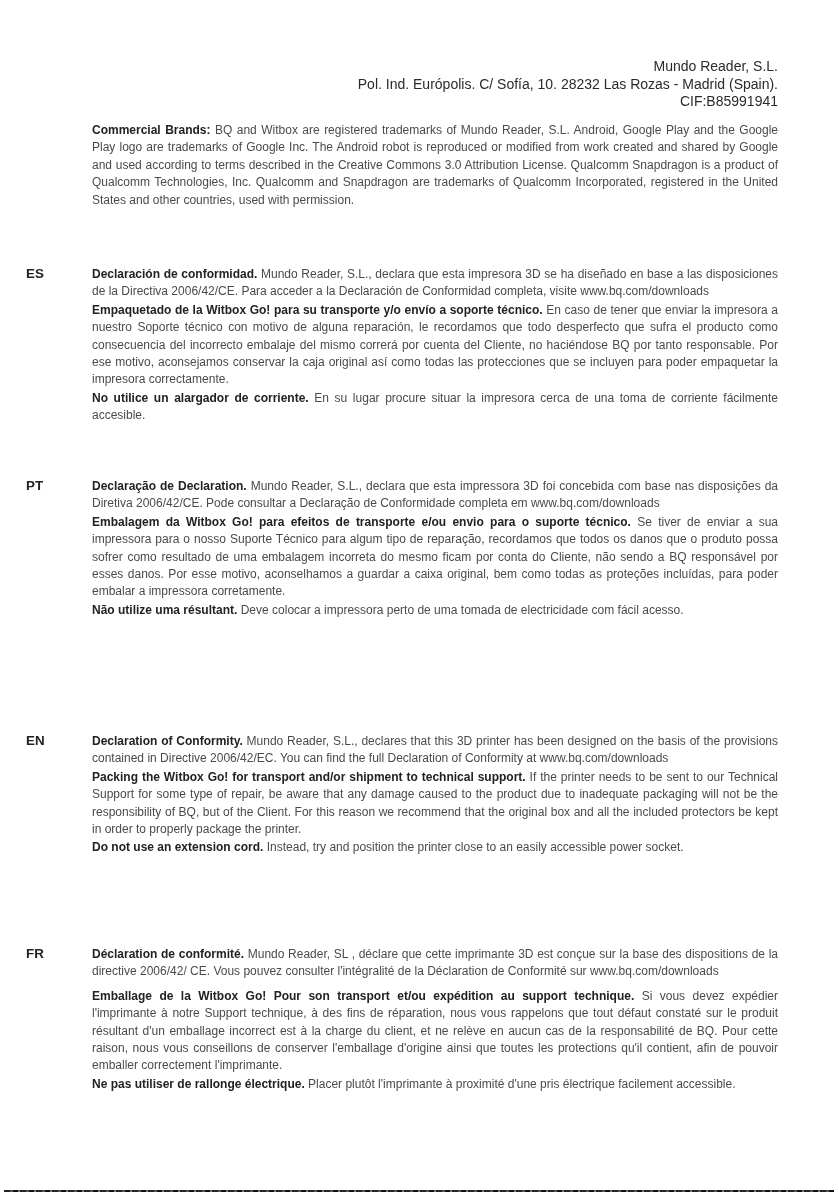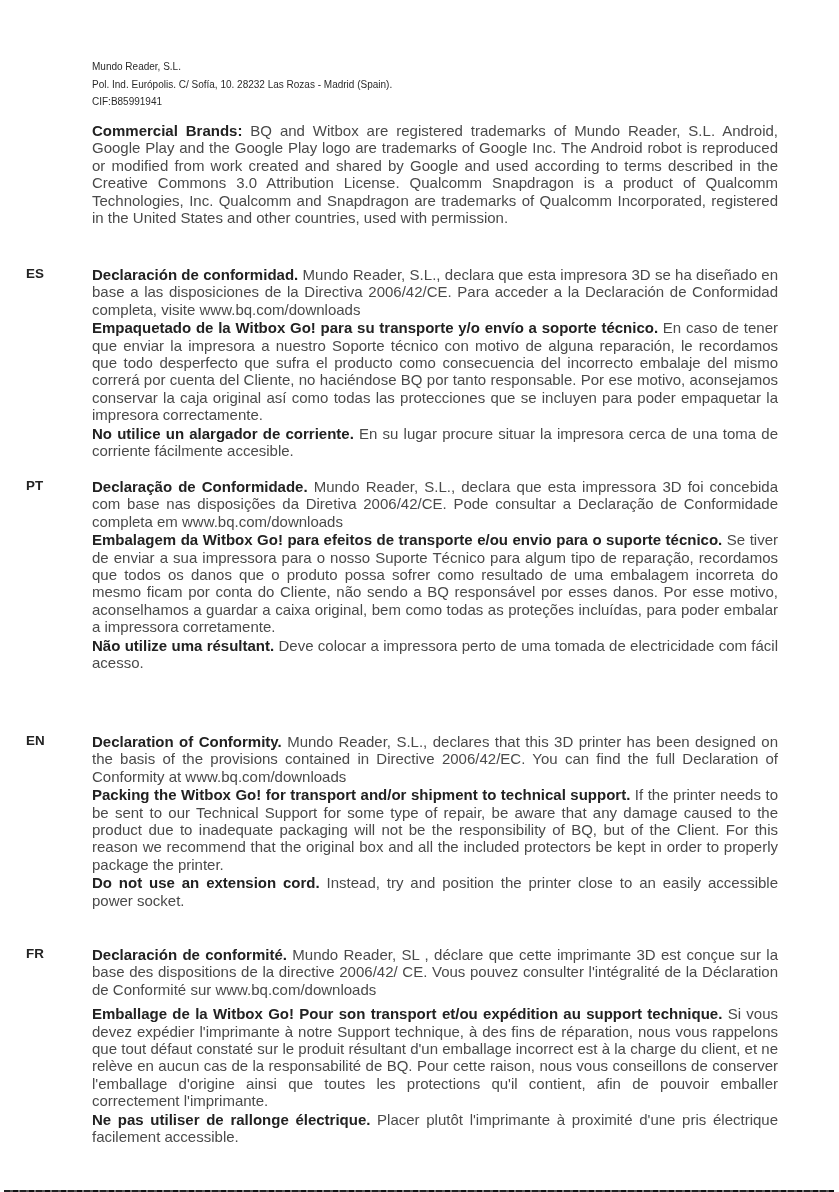"Mundo Reader, S.L." .header { font-size: 10px -> 14px; text-align: none -> right }
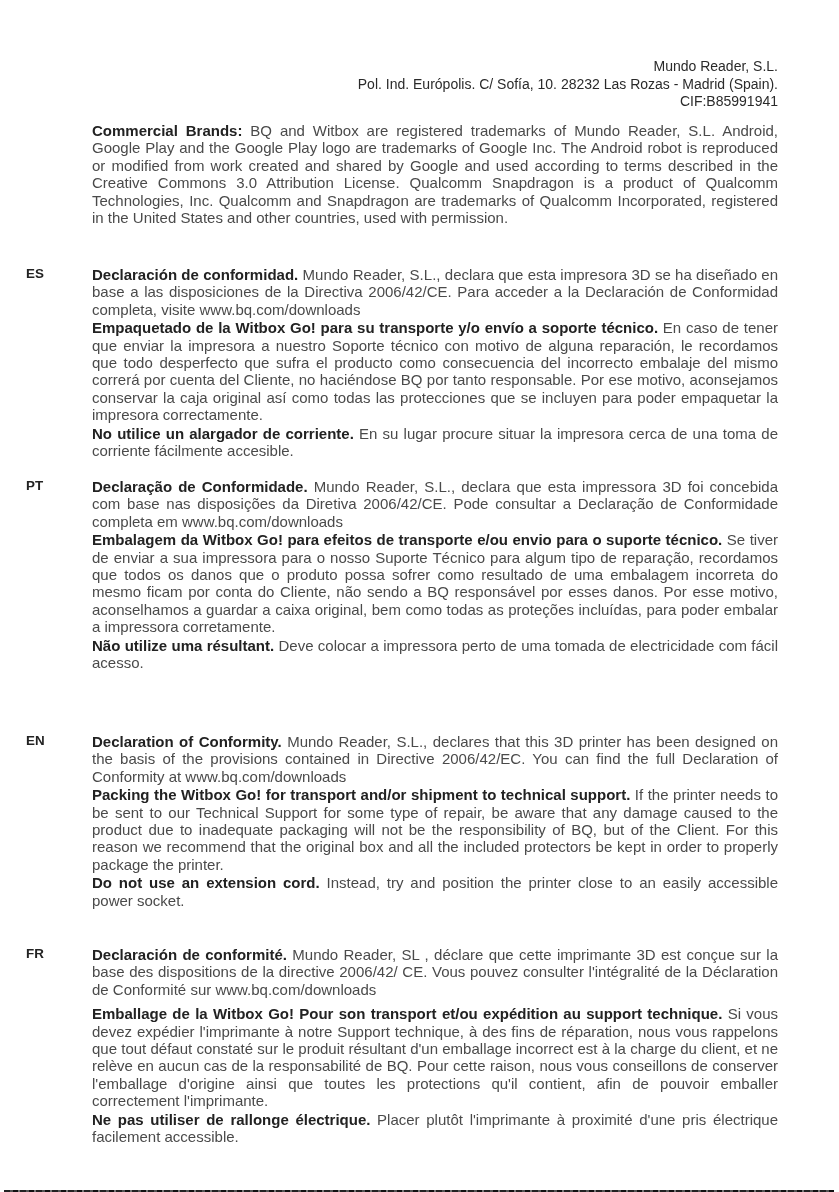"Commercial Brands: BQ and Witbox" .para { font-size: 15px -> 12px }
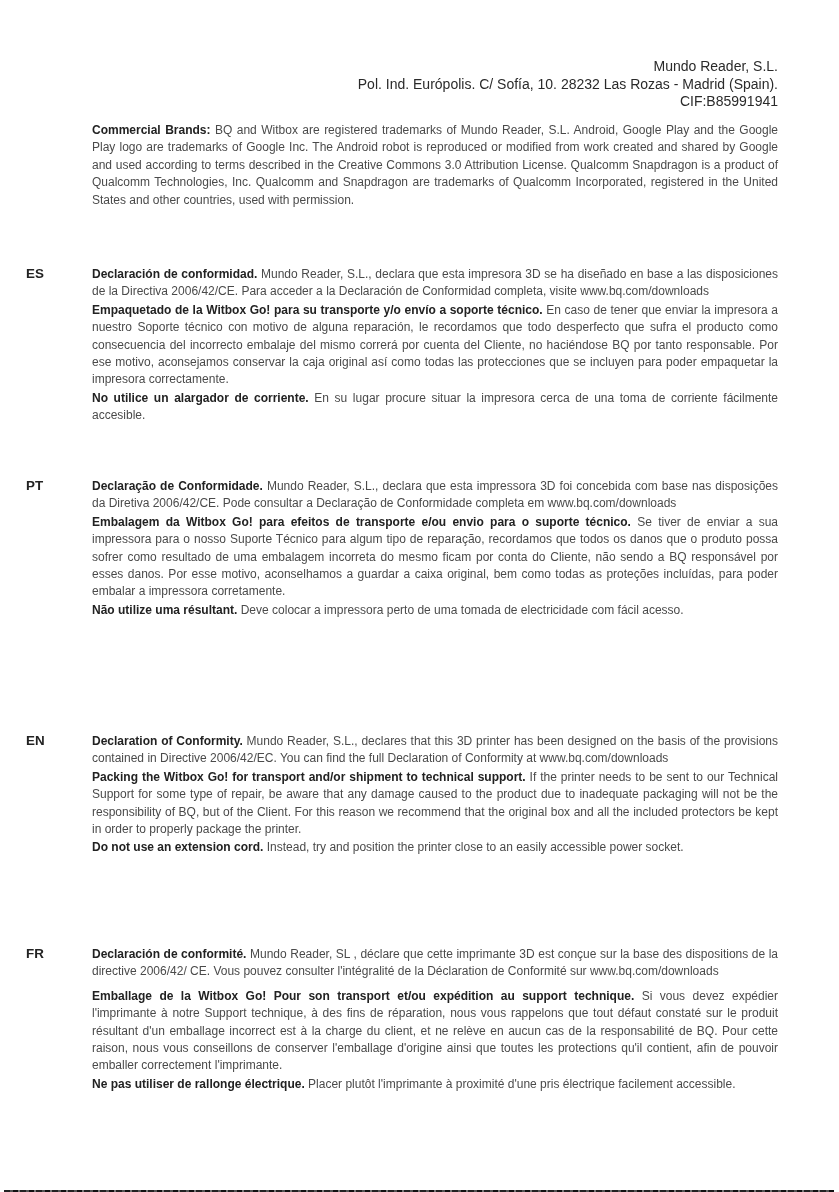"Declaração de Conformidade." b { text: Conformidade -> Declaration }
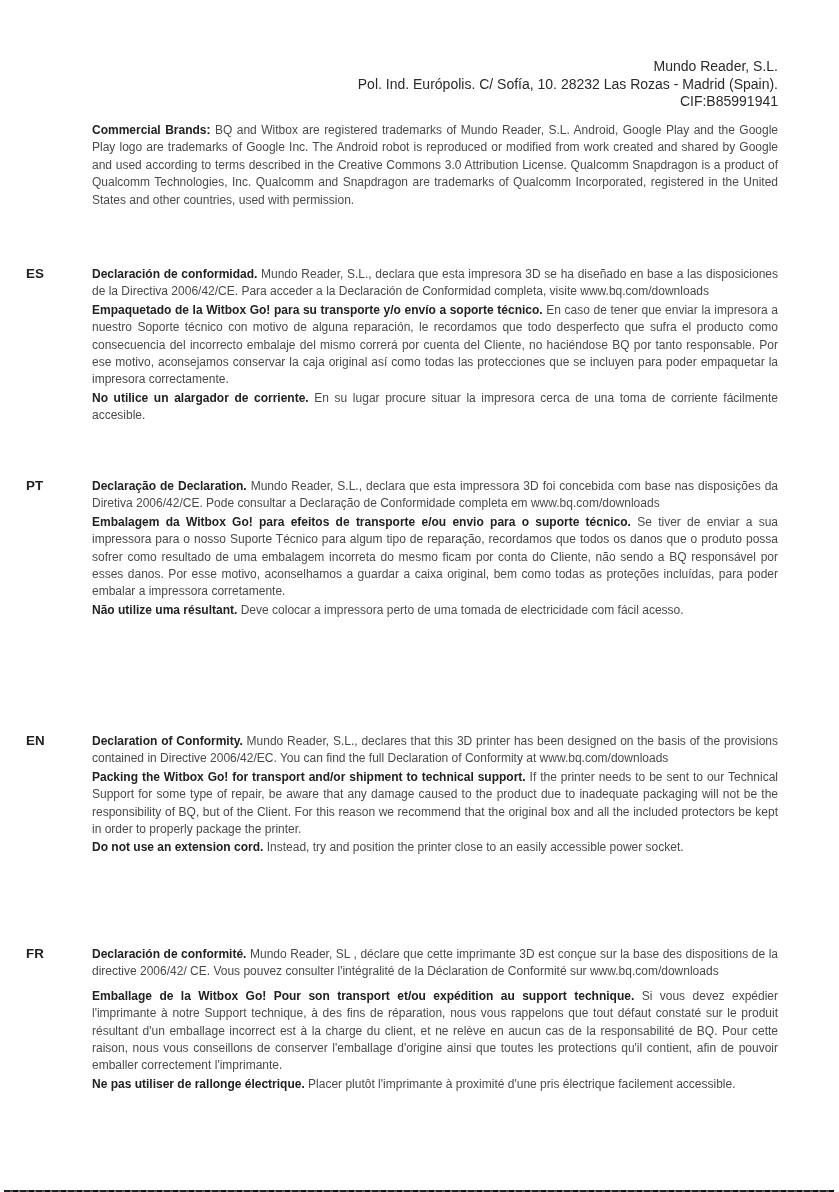"Declaración de conformité." b { text: Declaración -> Déclaration }
